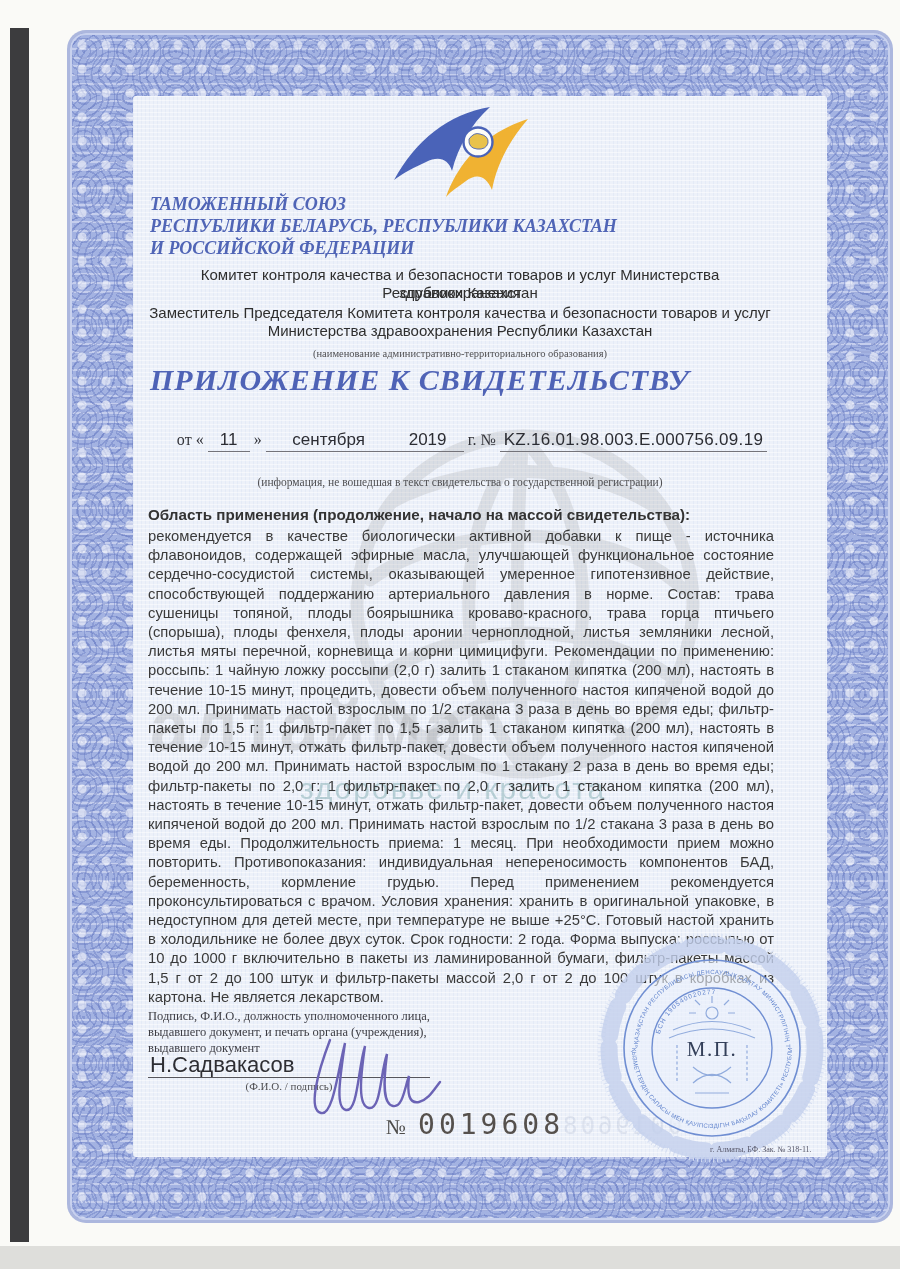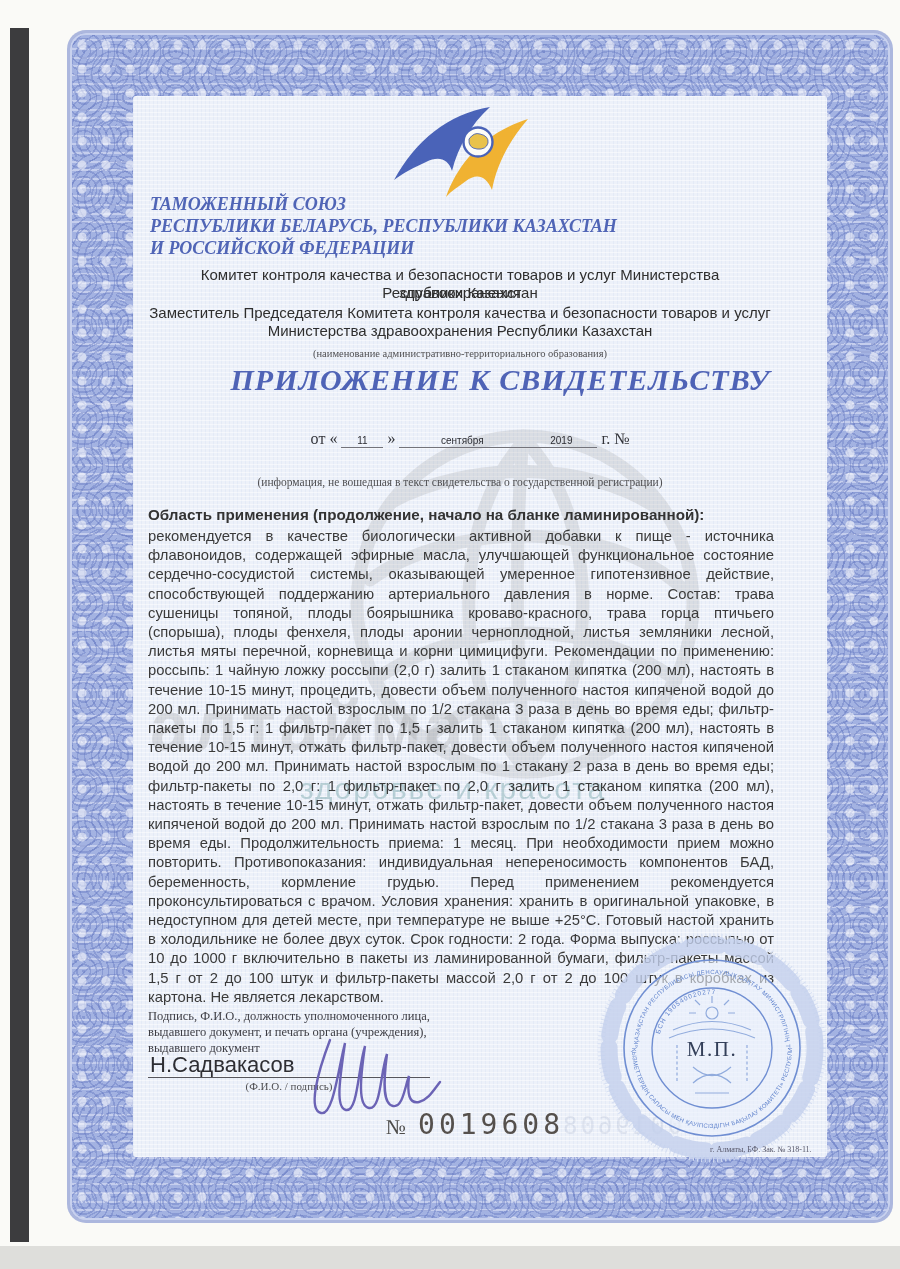"ПРИЛОЖЕНИЕ К СВИДЕТЕЛЬСТВУ" .doc-title { text-align: right -> left }
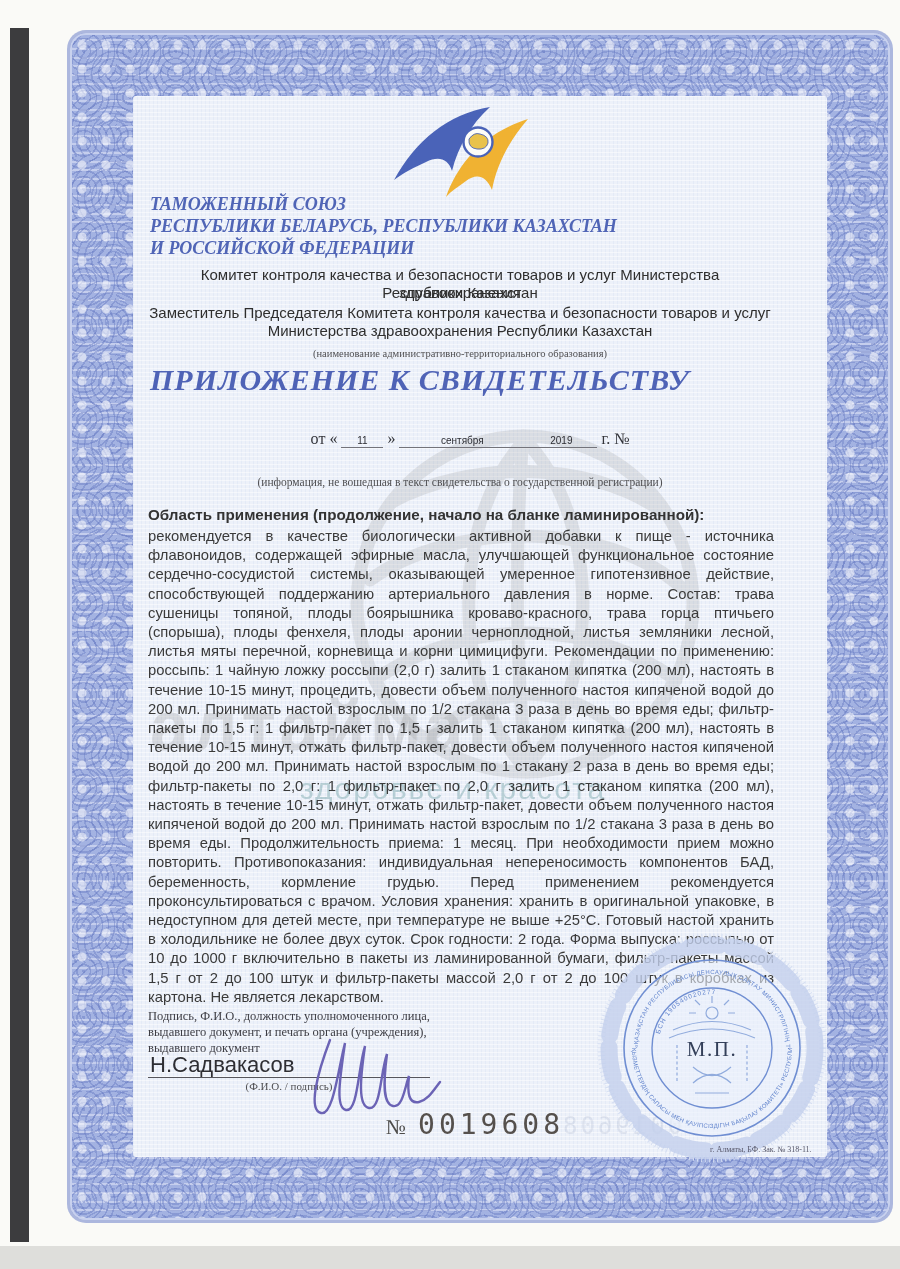"11" .date-row .filled { font-size: 10px -> 17px }
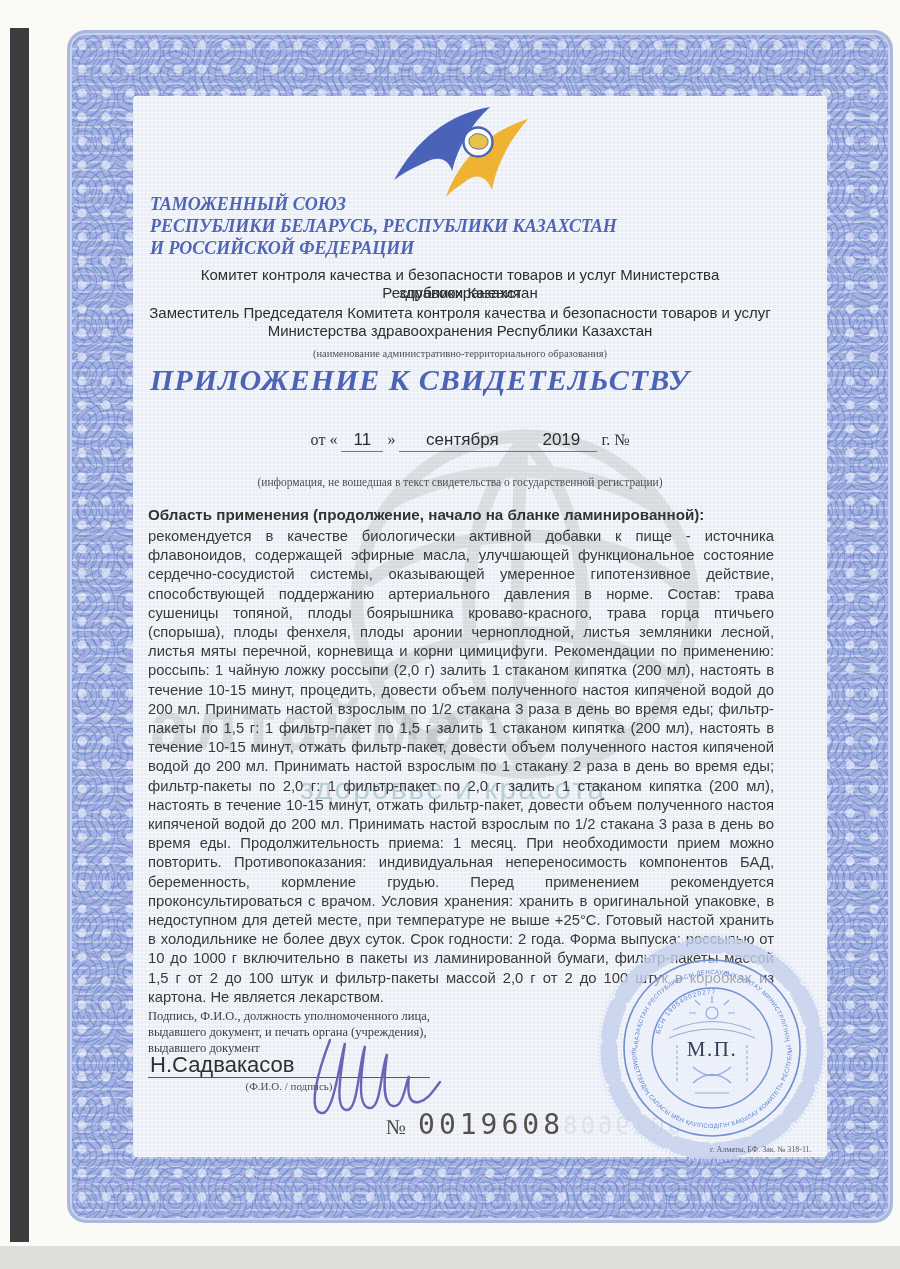"KZ.16.01.98.003.E.000756.09.19" span.filled { html: none -> <span>KZ.16.01.98.003.E.000756.09.19</span> }
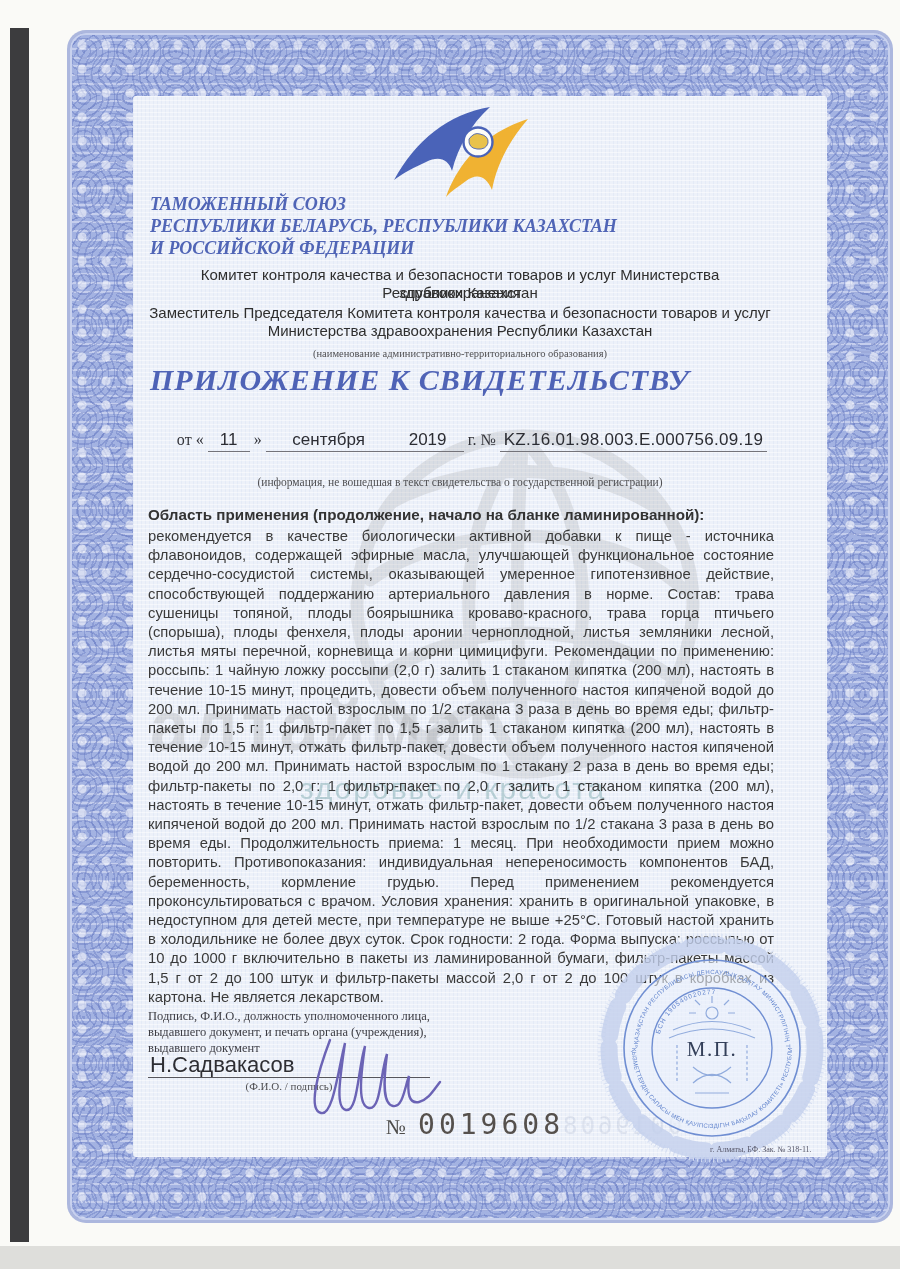"Область применения (продолжение, начало" div.abs { text: бланке ламинированной -> массой свидетельства }
